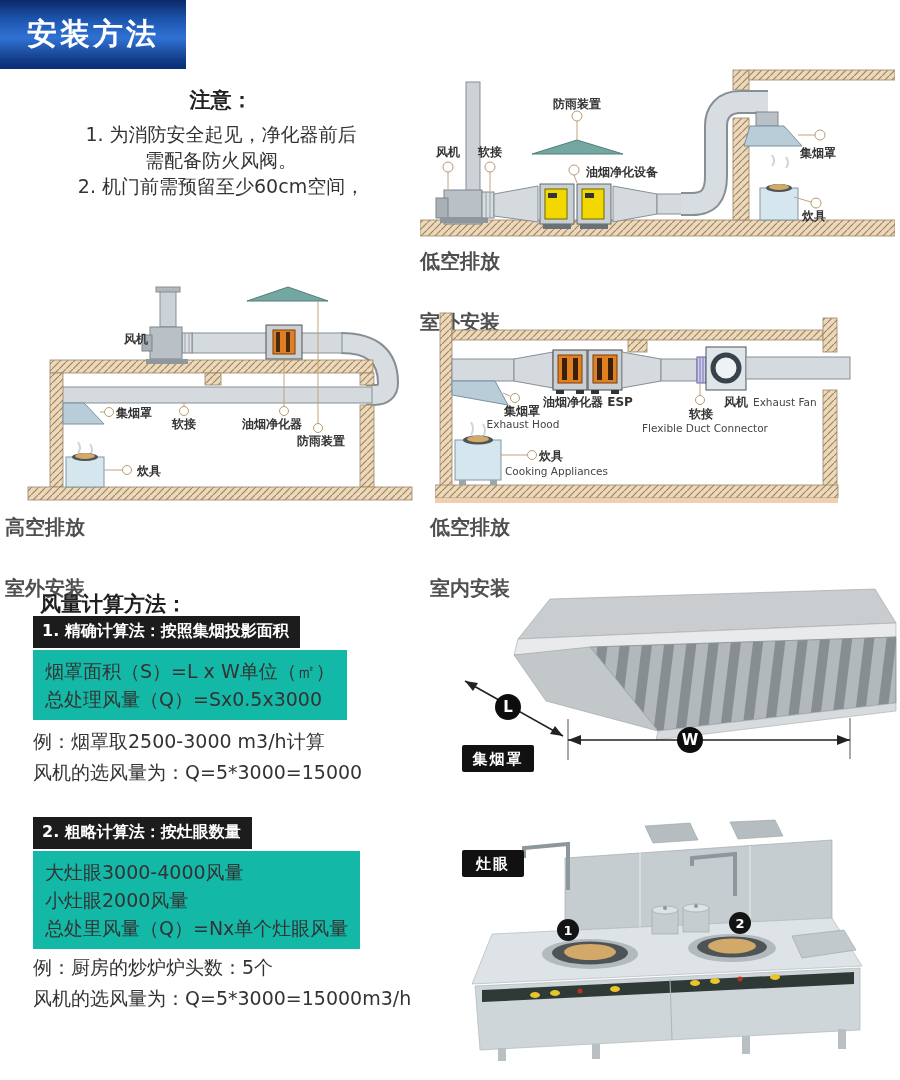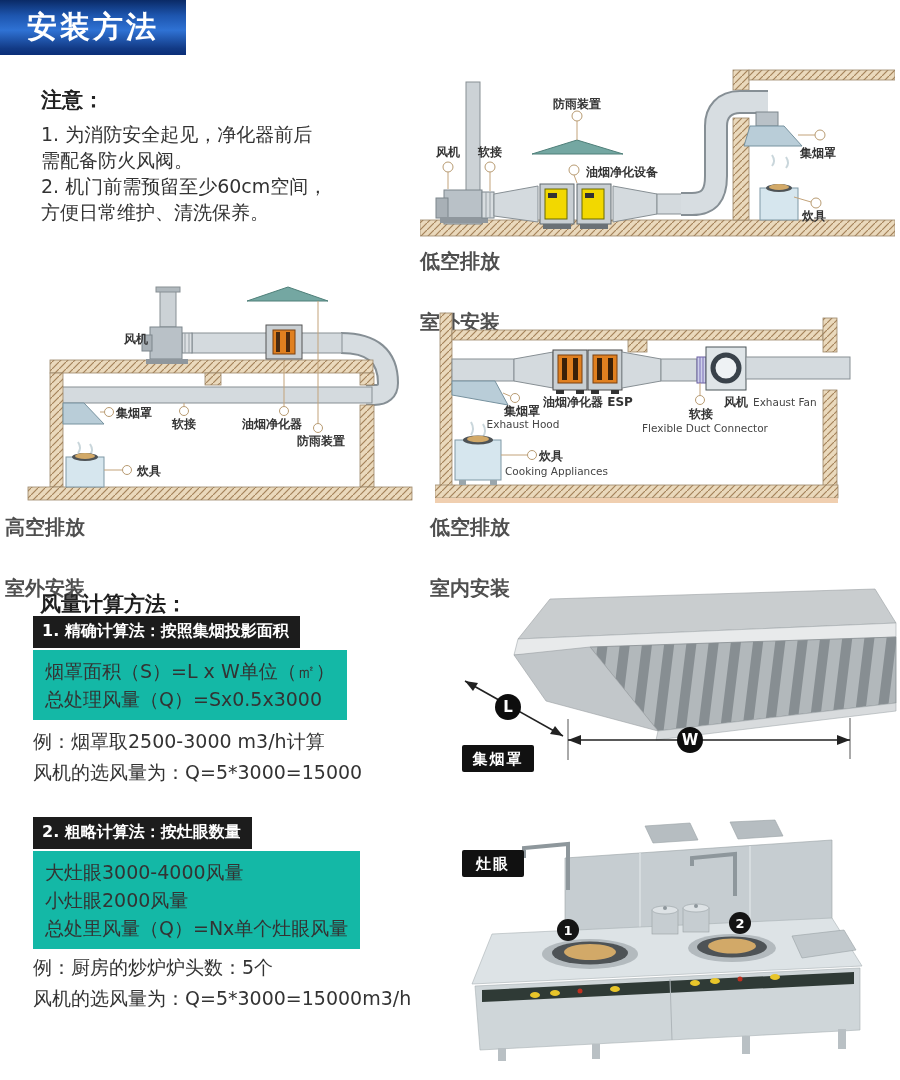"安装方法" .title-banner { height: 55px -> 69px }
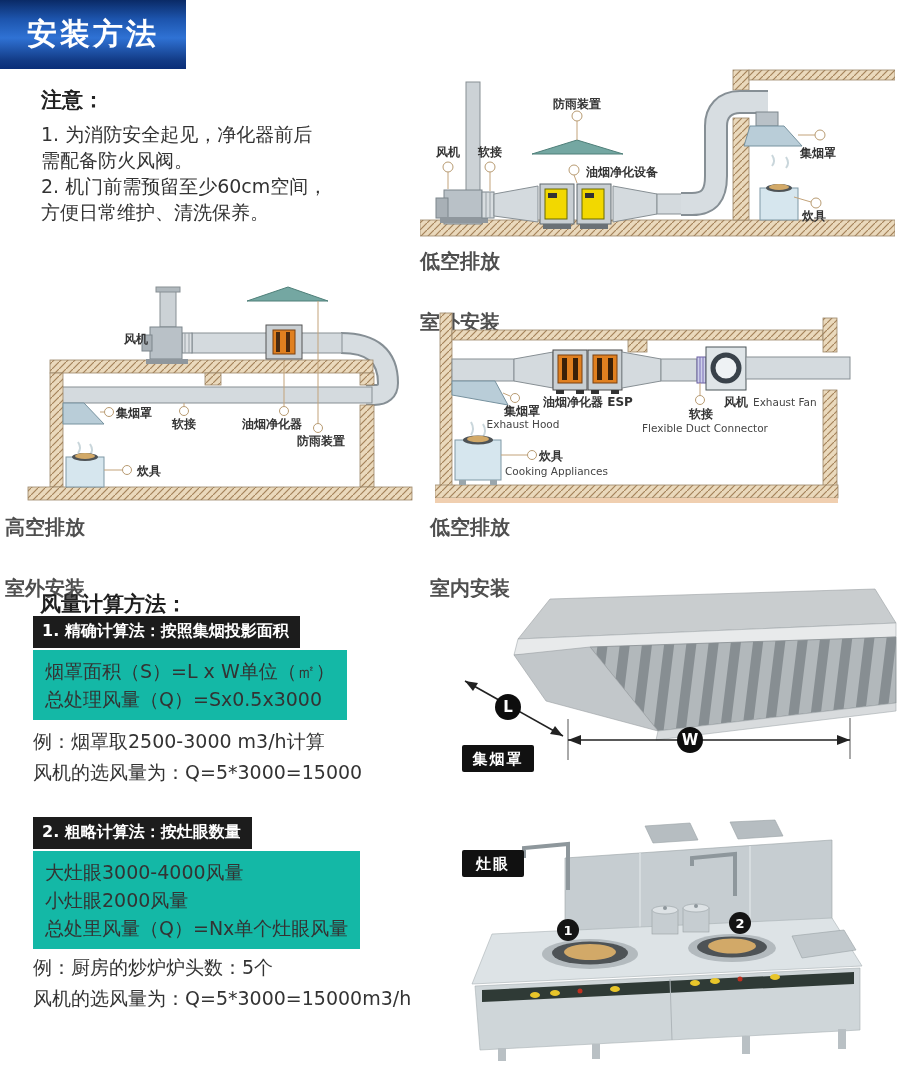"注意：" .notice { text-align: none -> center }
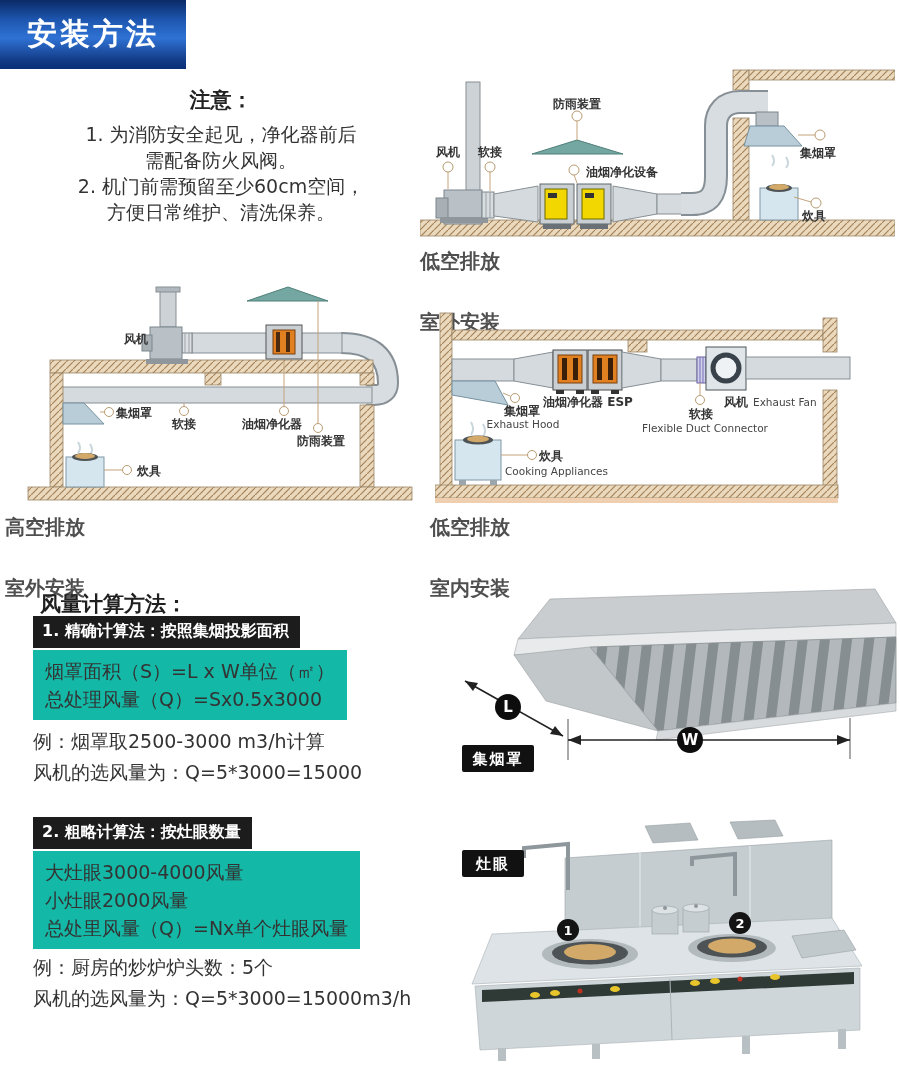"方便日常维护、清洗保养。" div.notice-line { html: <div>方便日常维护、清洗保养。</div> -> none }
